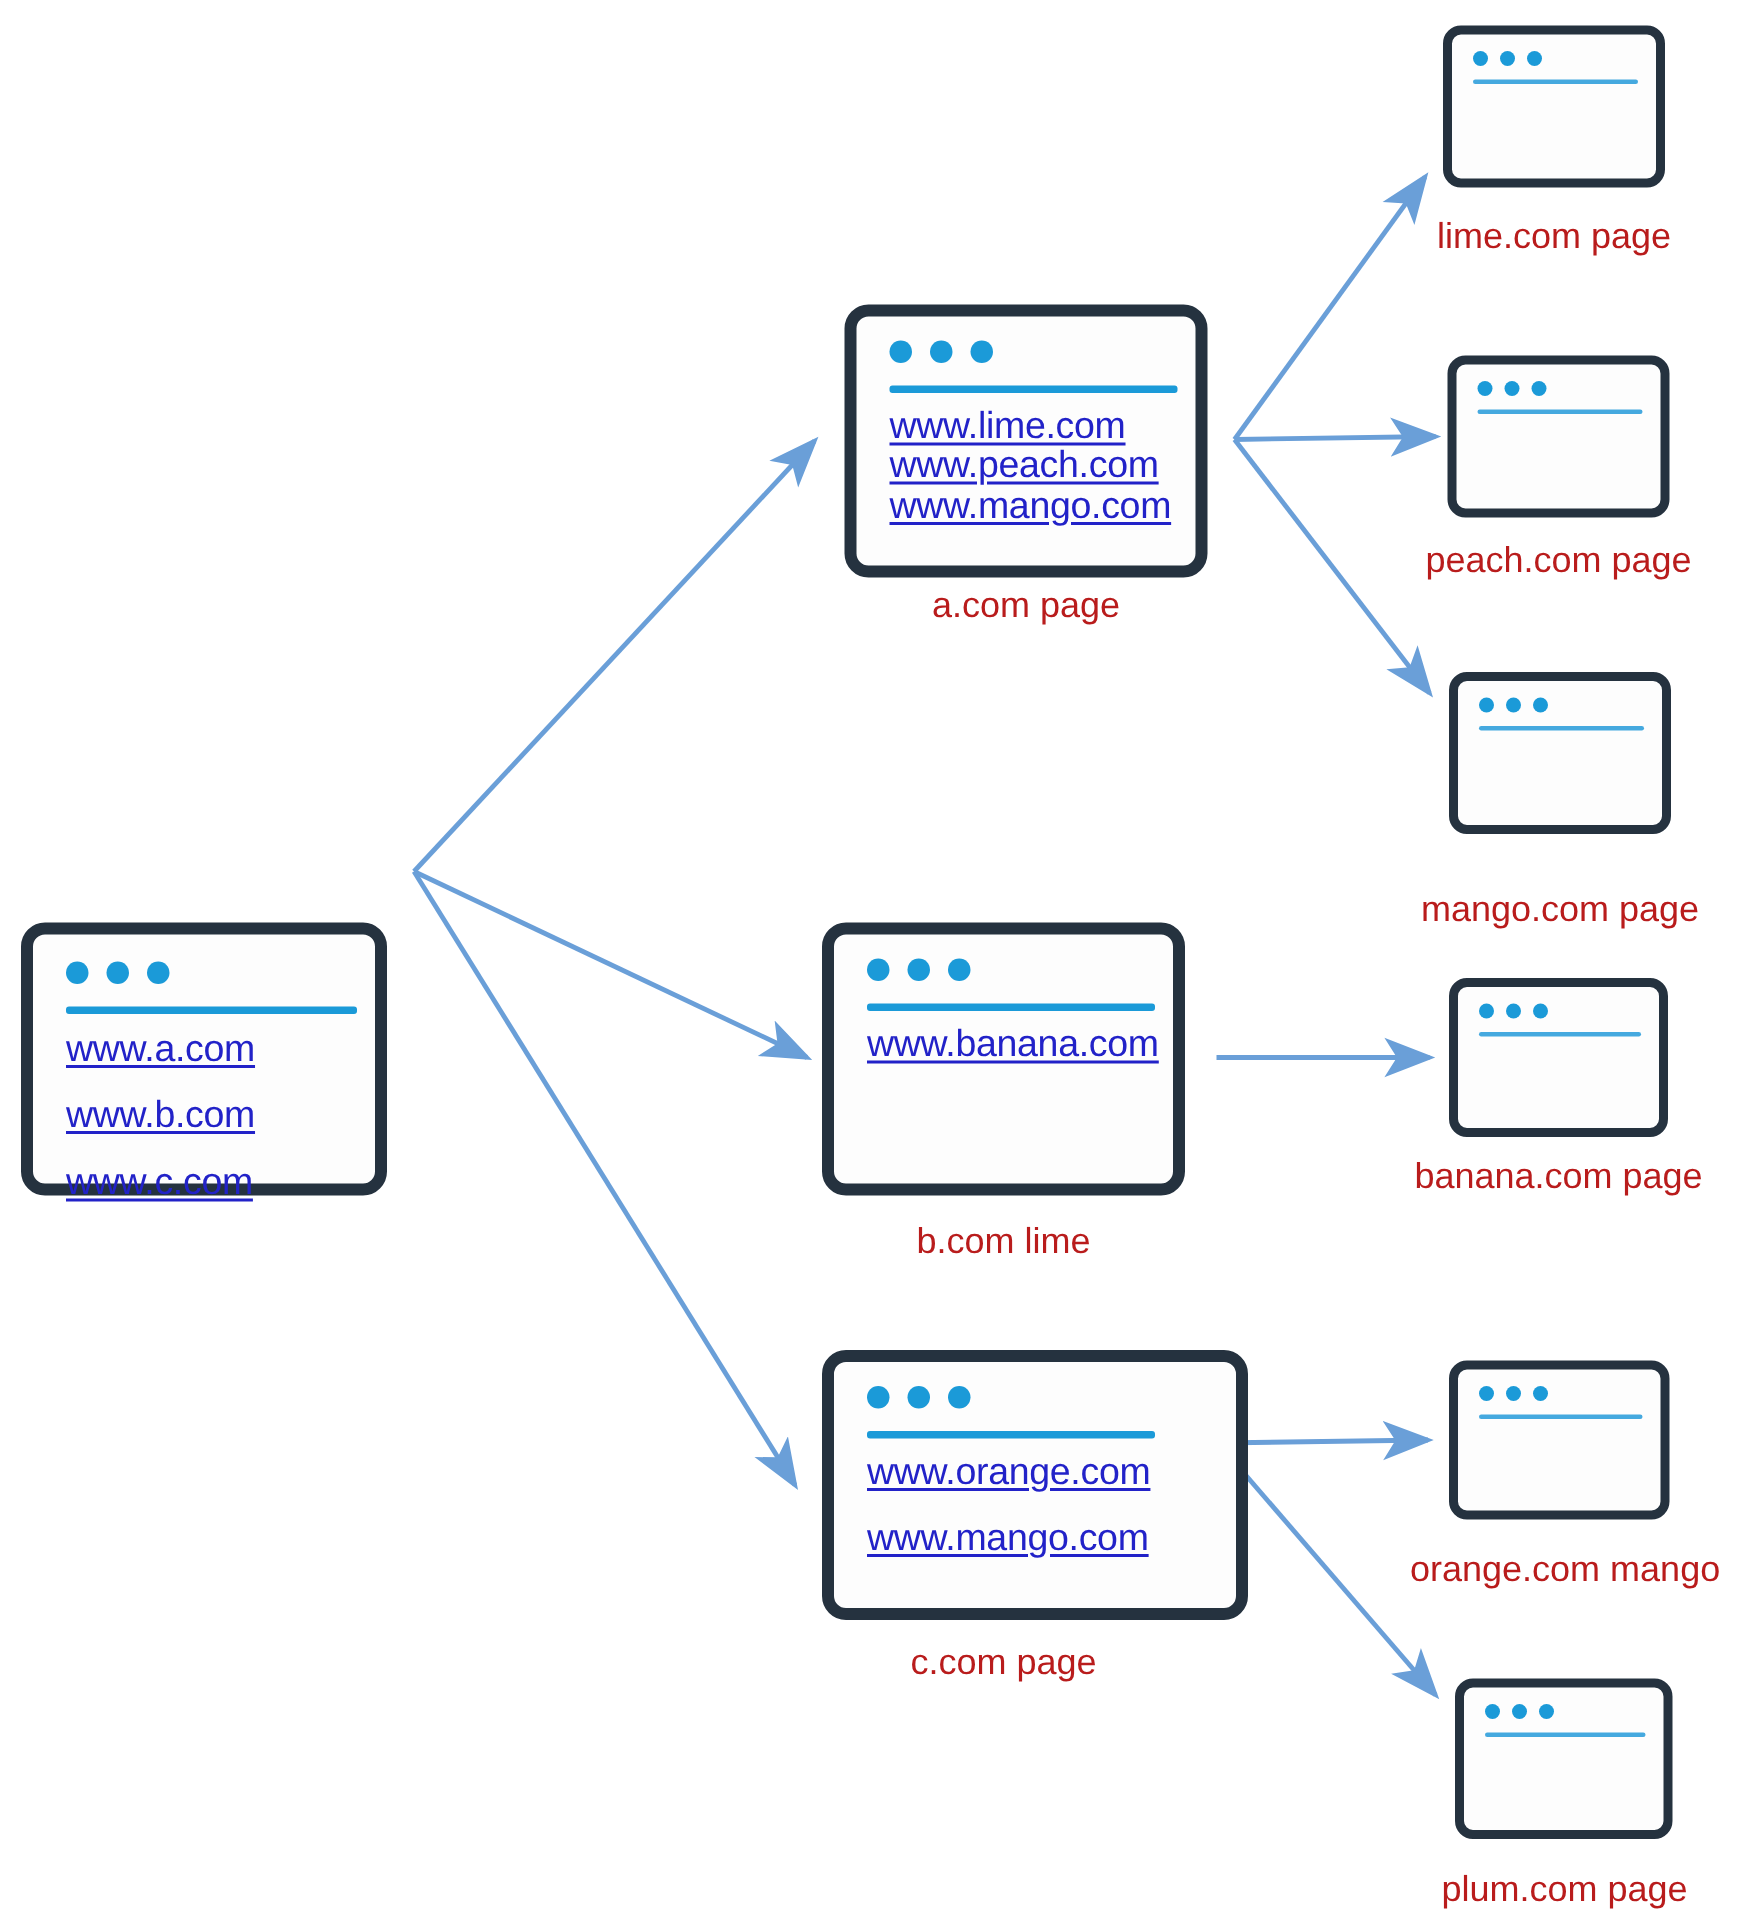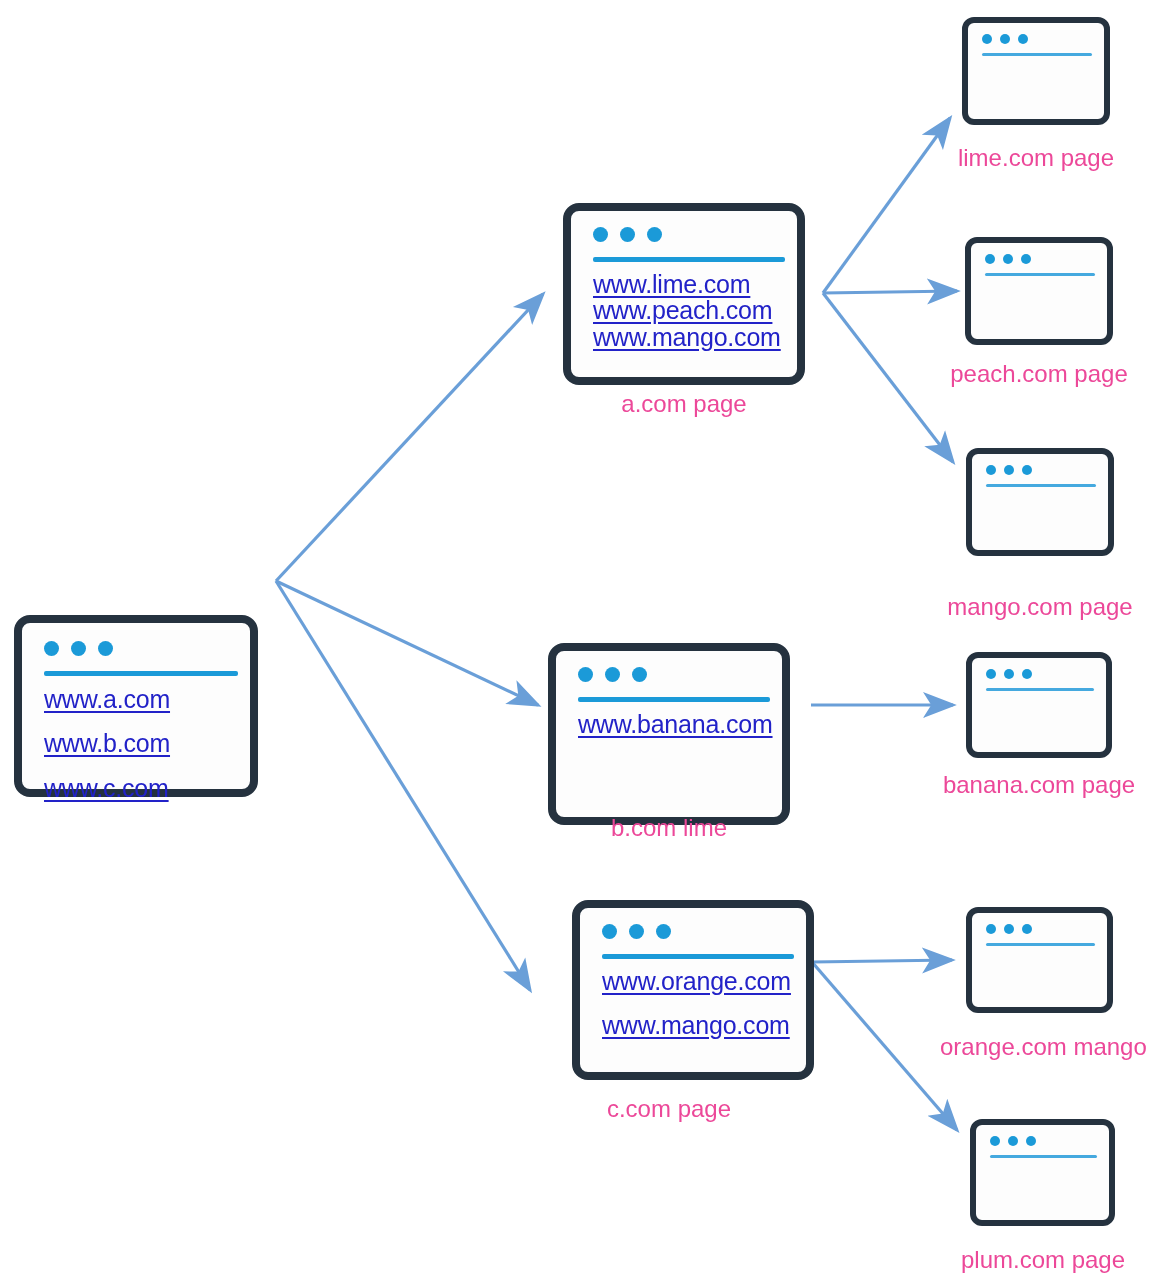"lime.com page" .caption { color: #ec4899 -> #b91c1c }
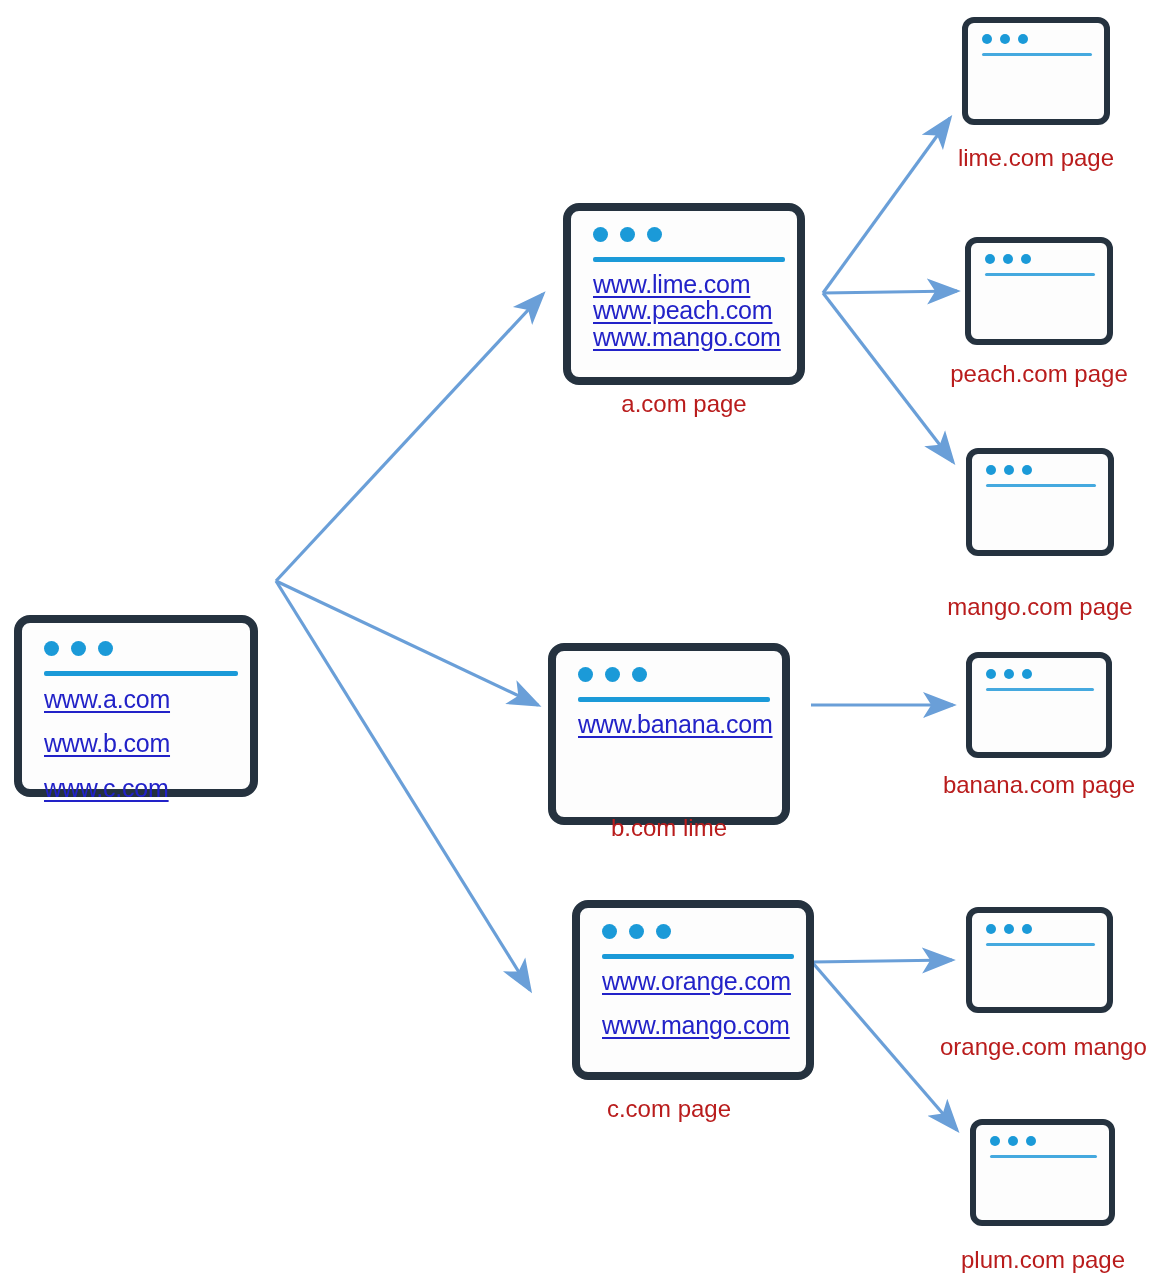"www.banana.com" div.node { top: 643px -> 615px }
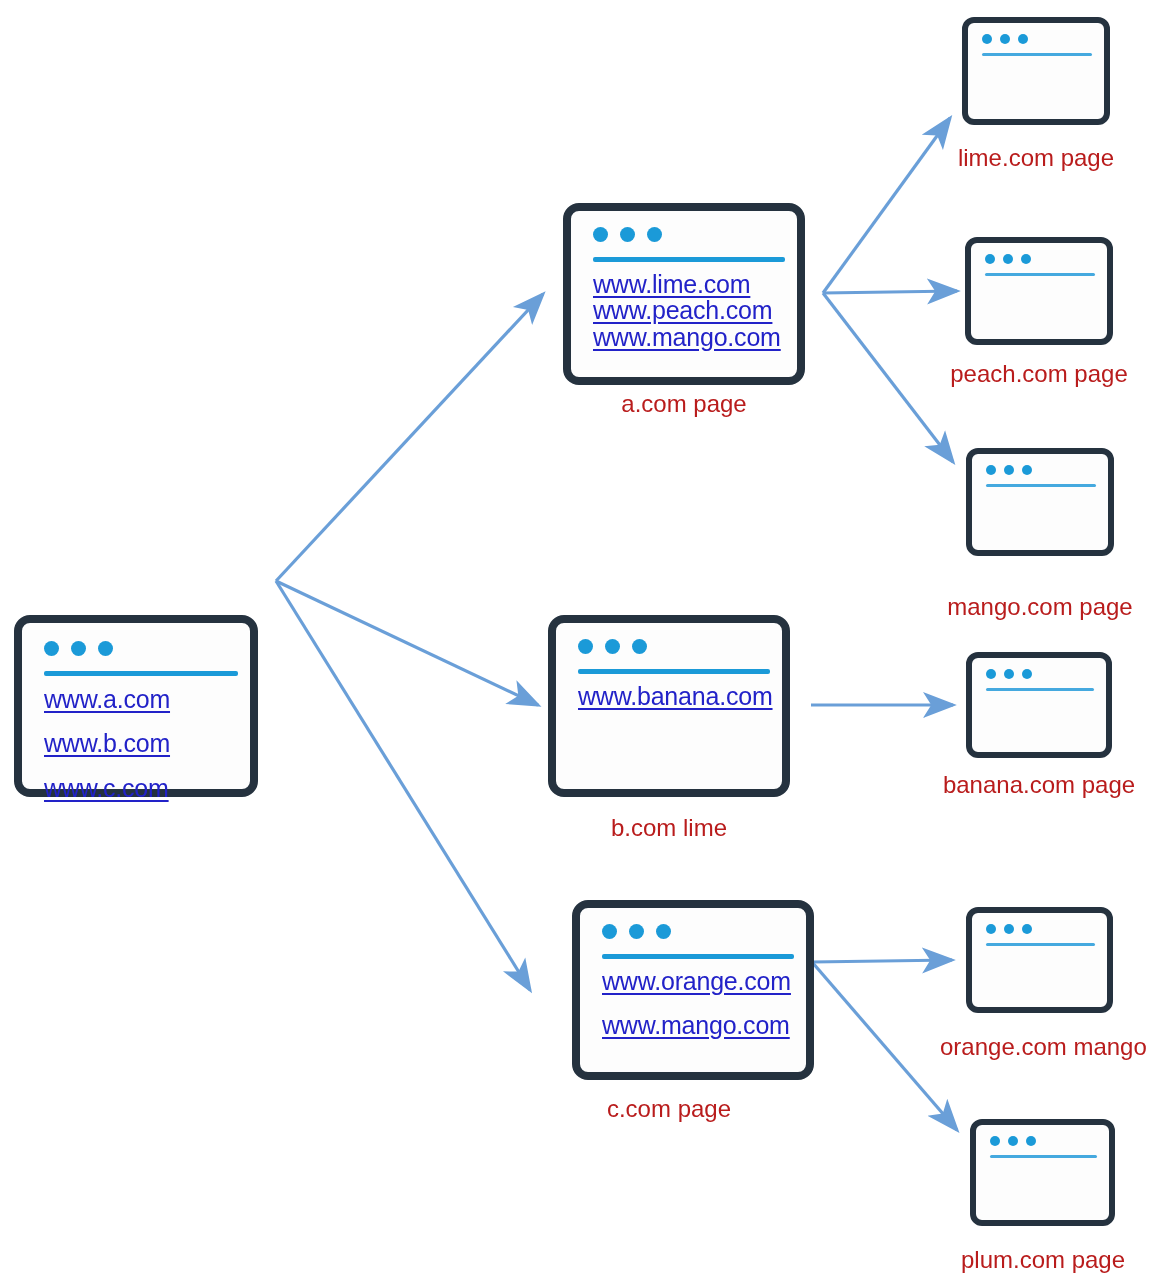"www.orange.com" div.node { margin-left: 24px -> none; width: 242px -> 284px }
